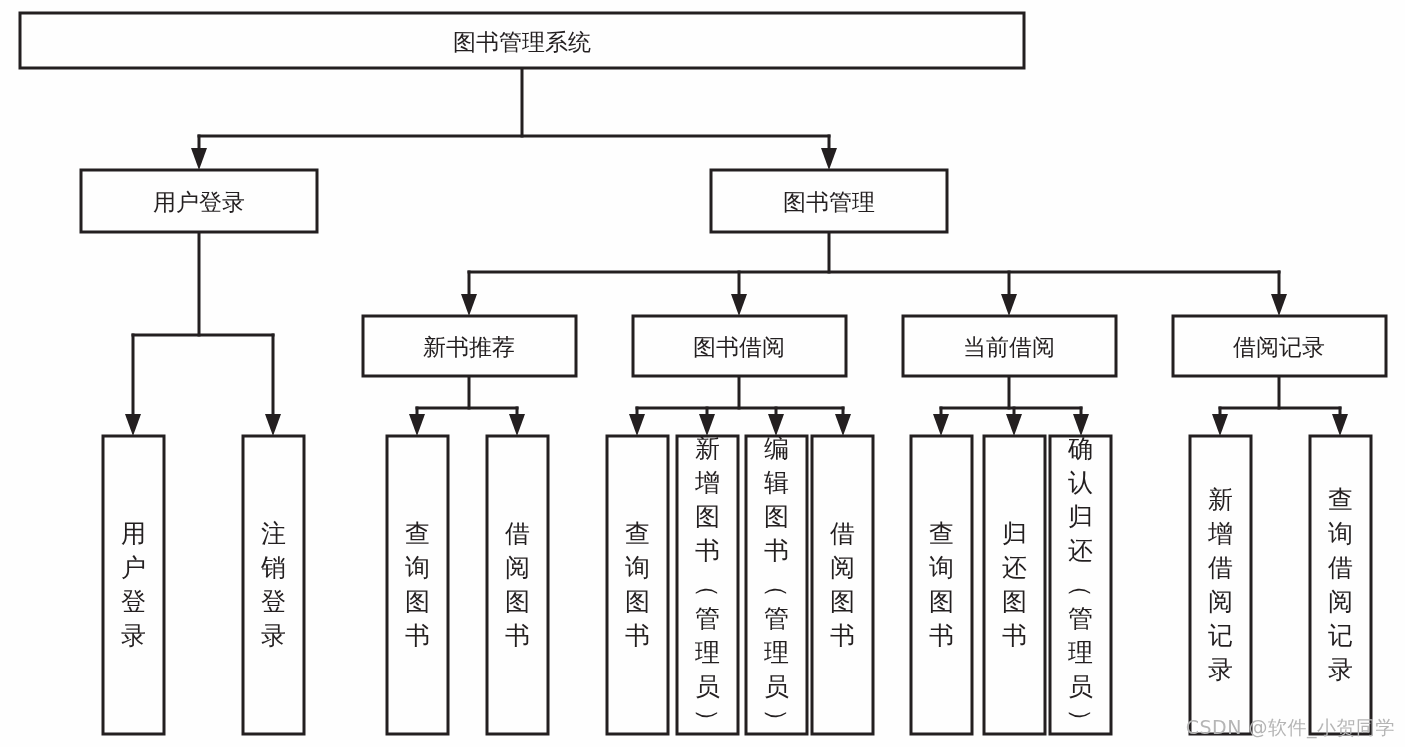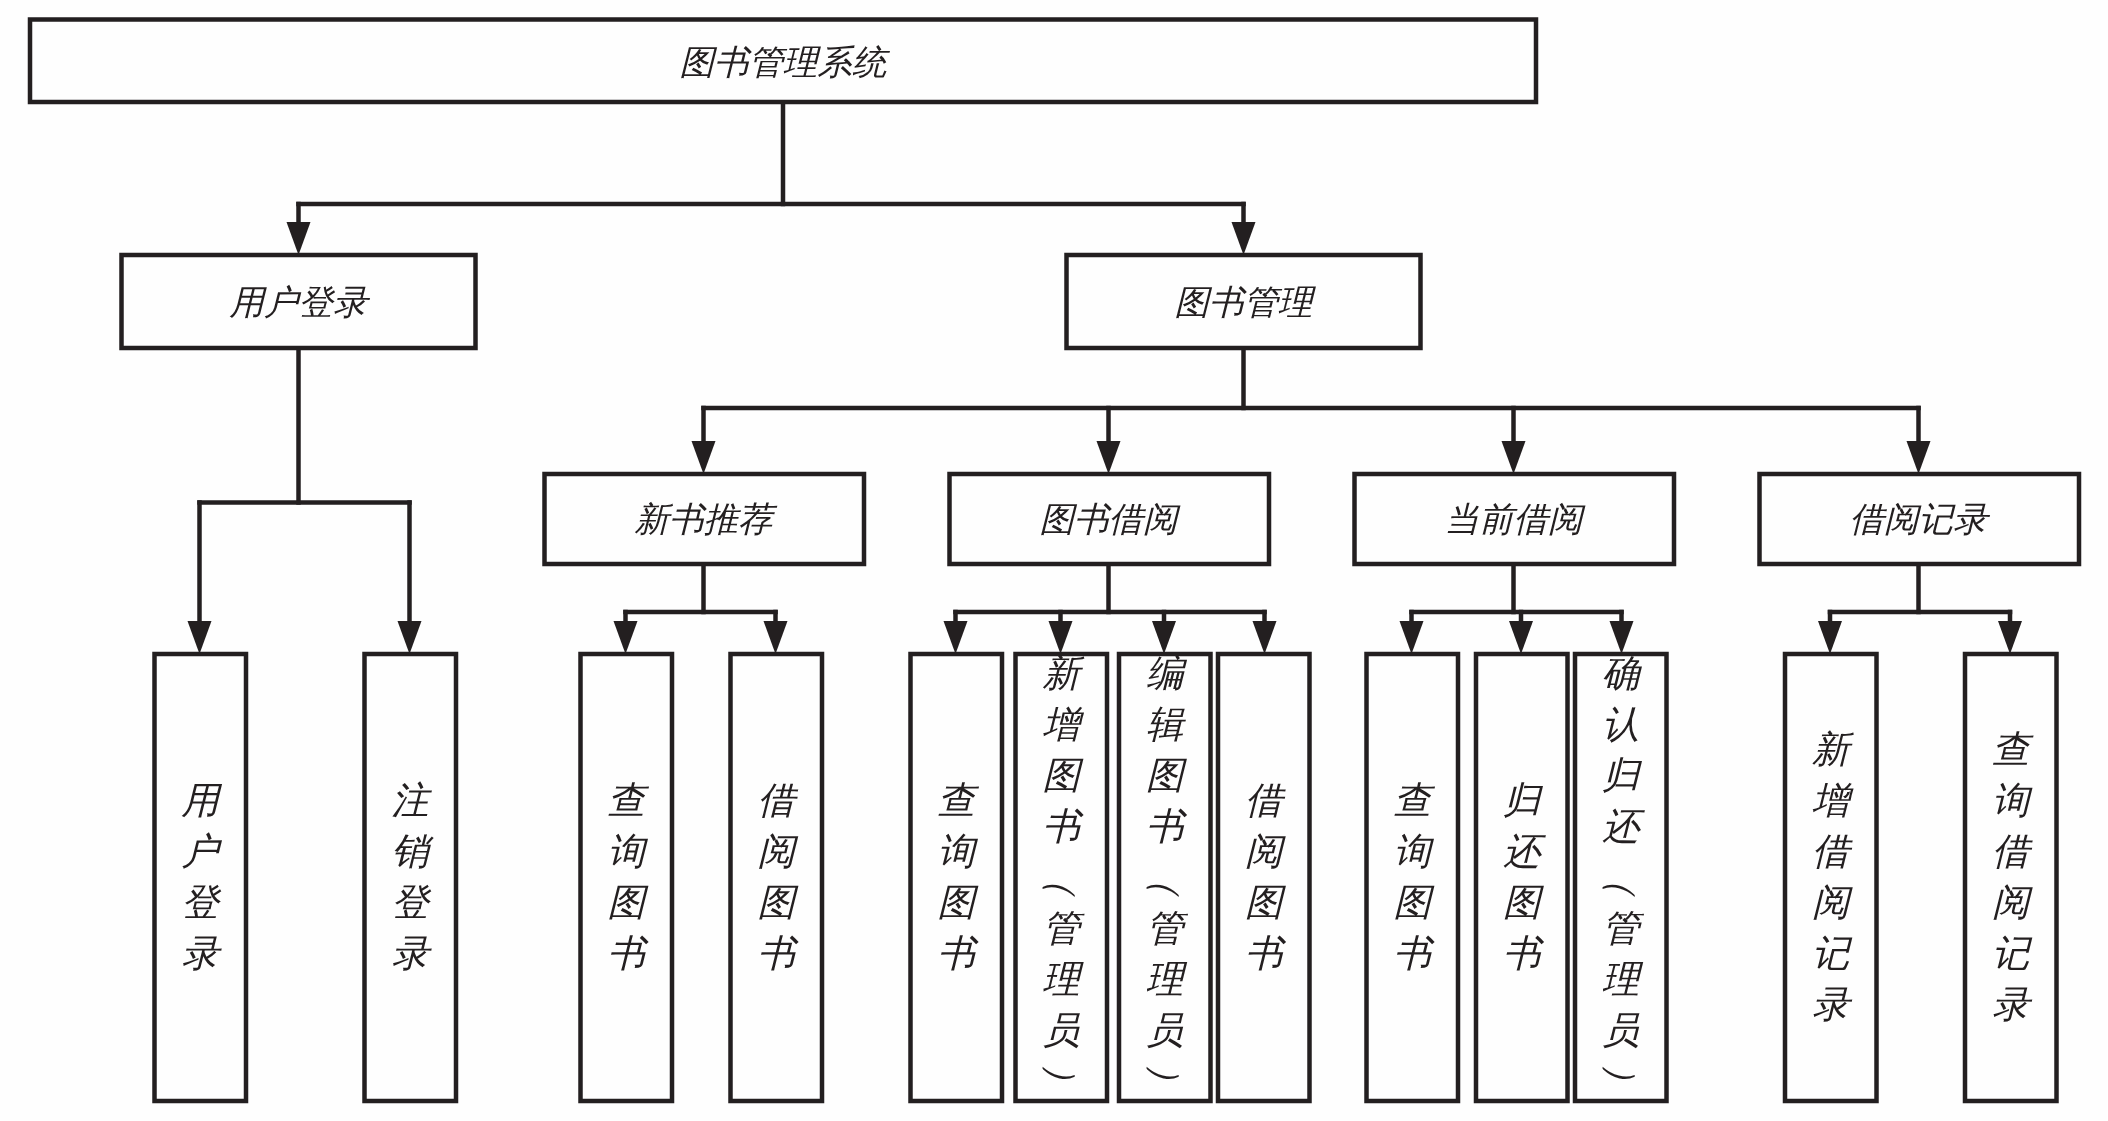"图书管理系统" #diagram-root { font-style: italic -> none }
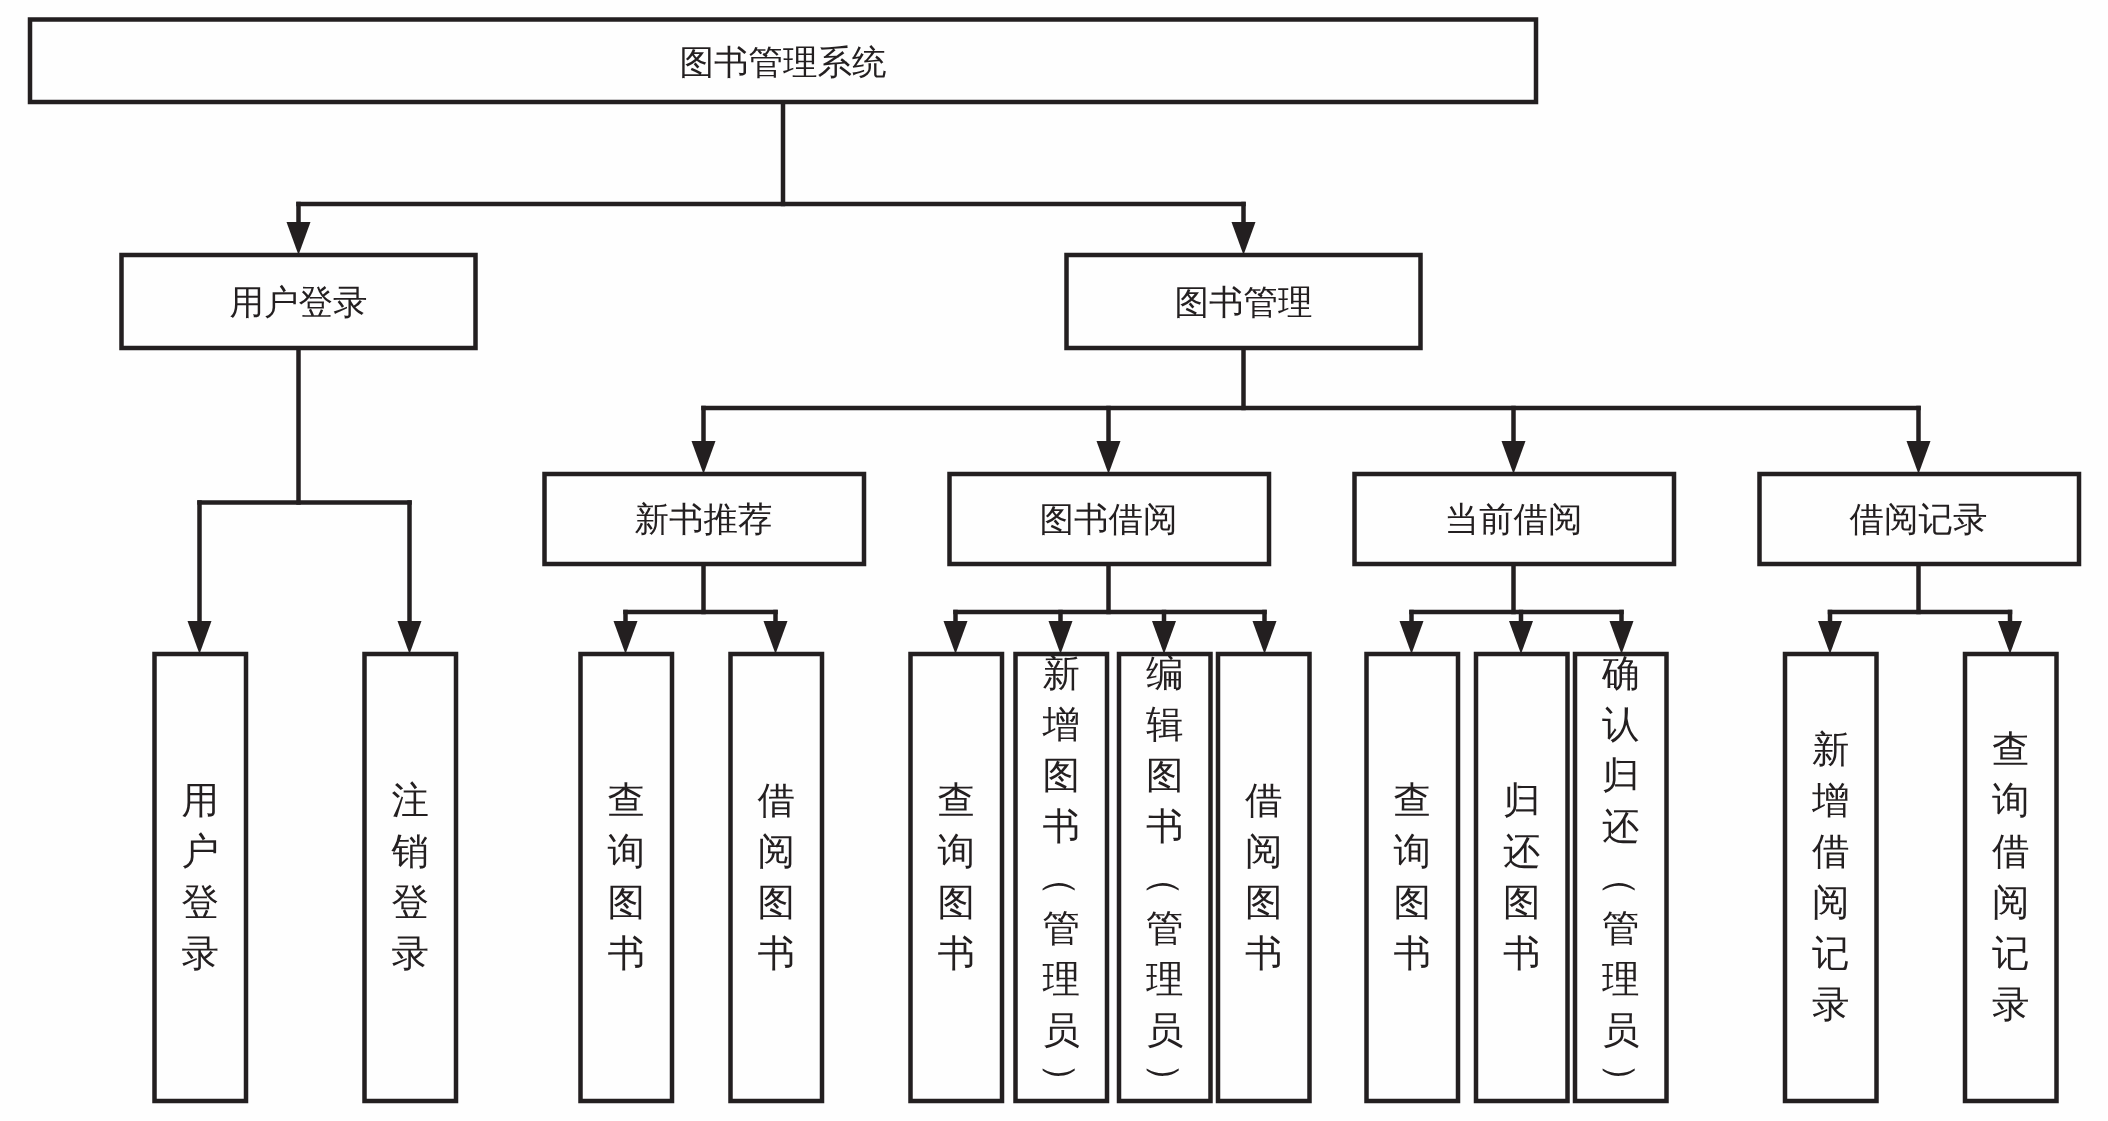"CSDN @软件_小贺同学" div.watermark { html: none -> <div>CSDN @软件_小贺同学</div> }
